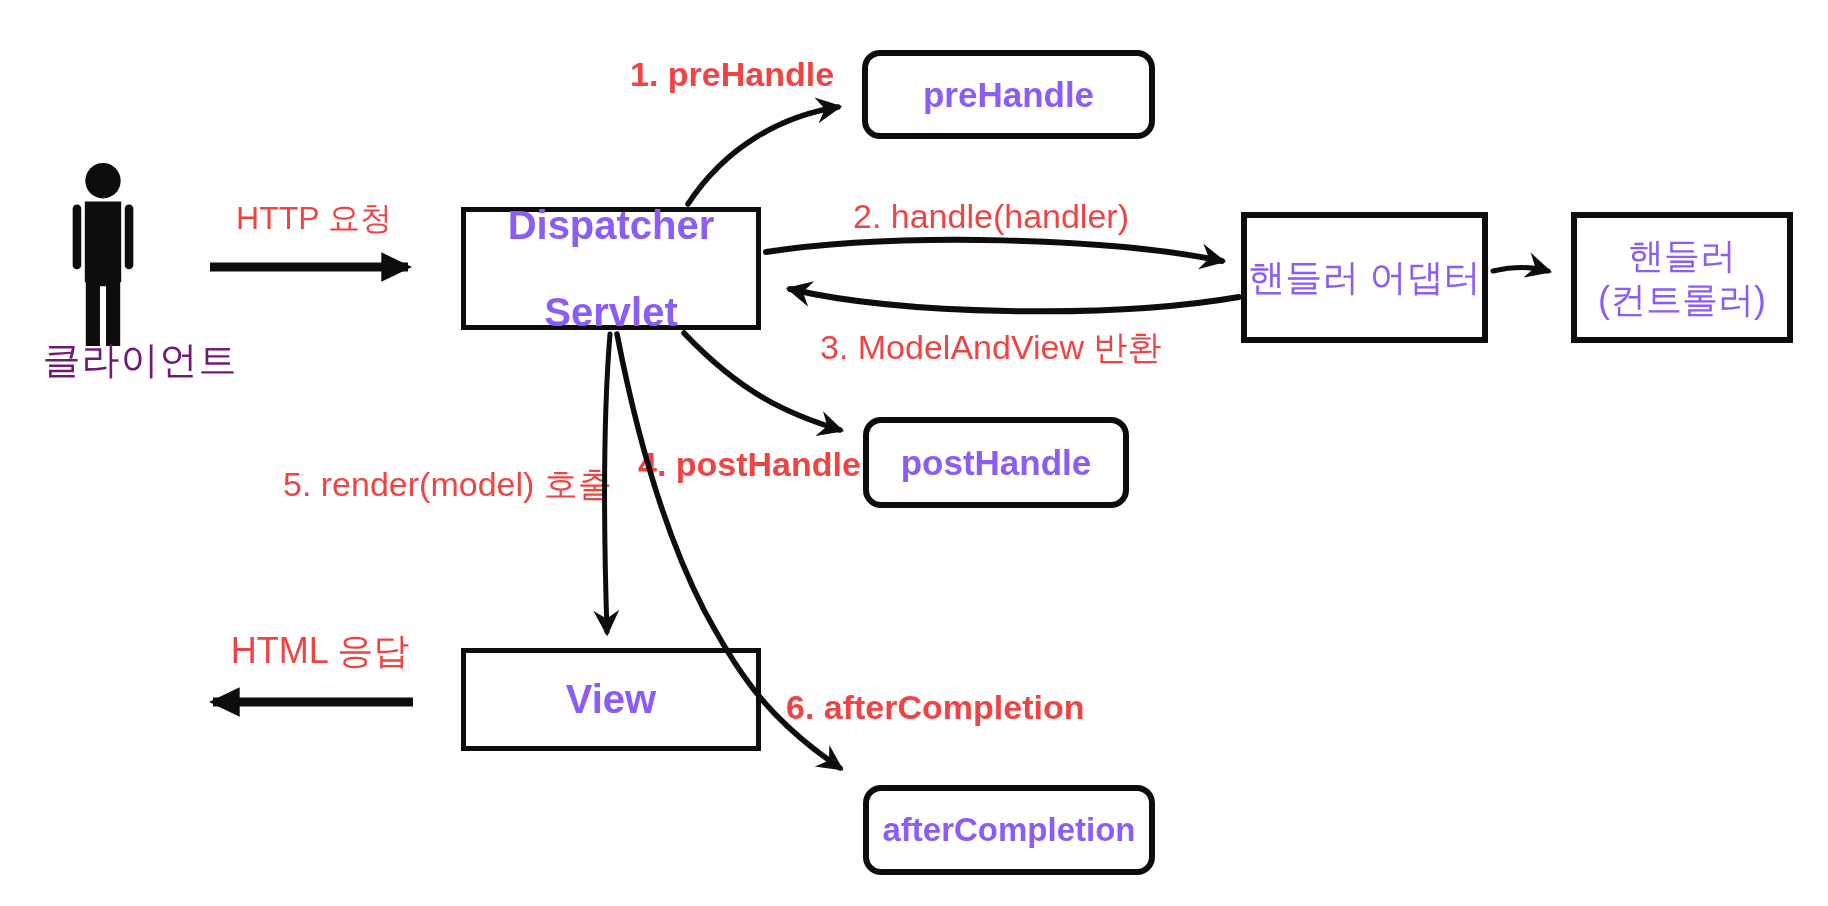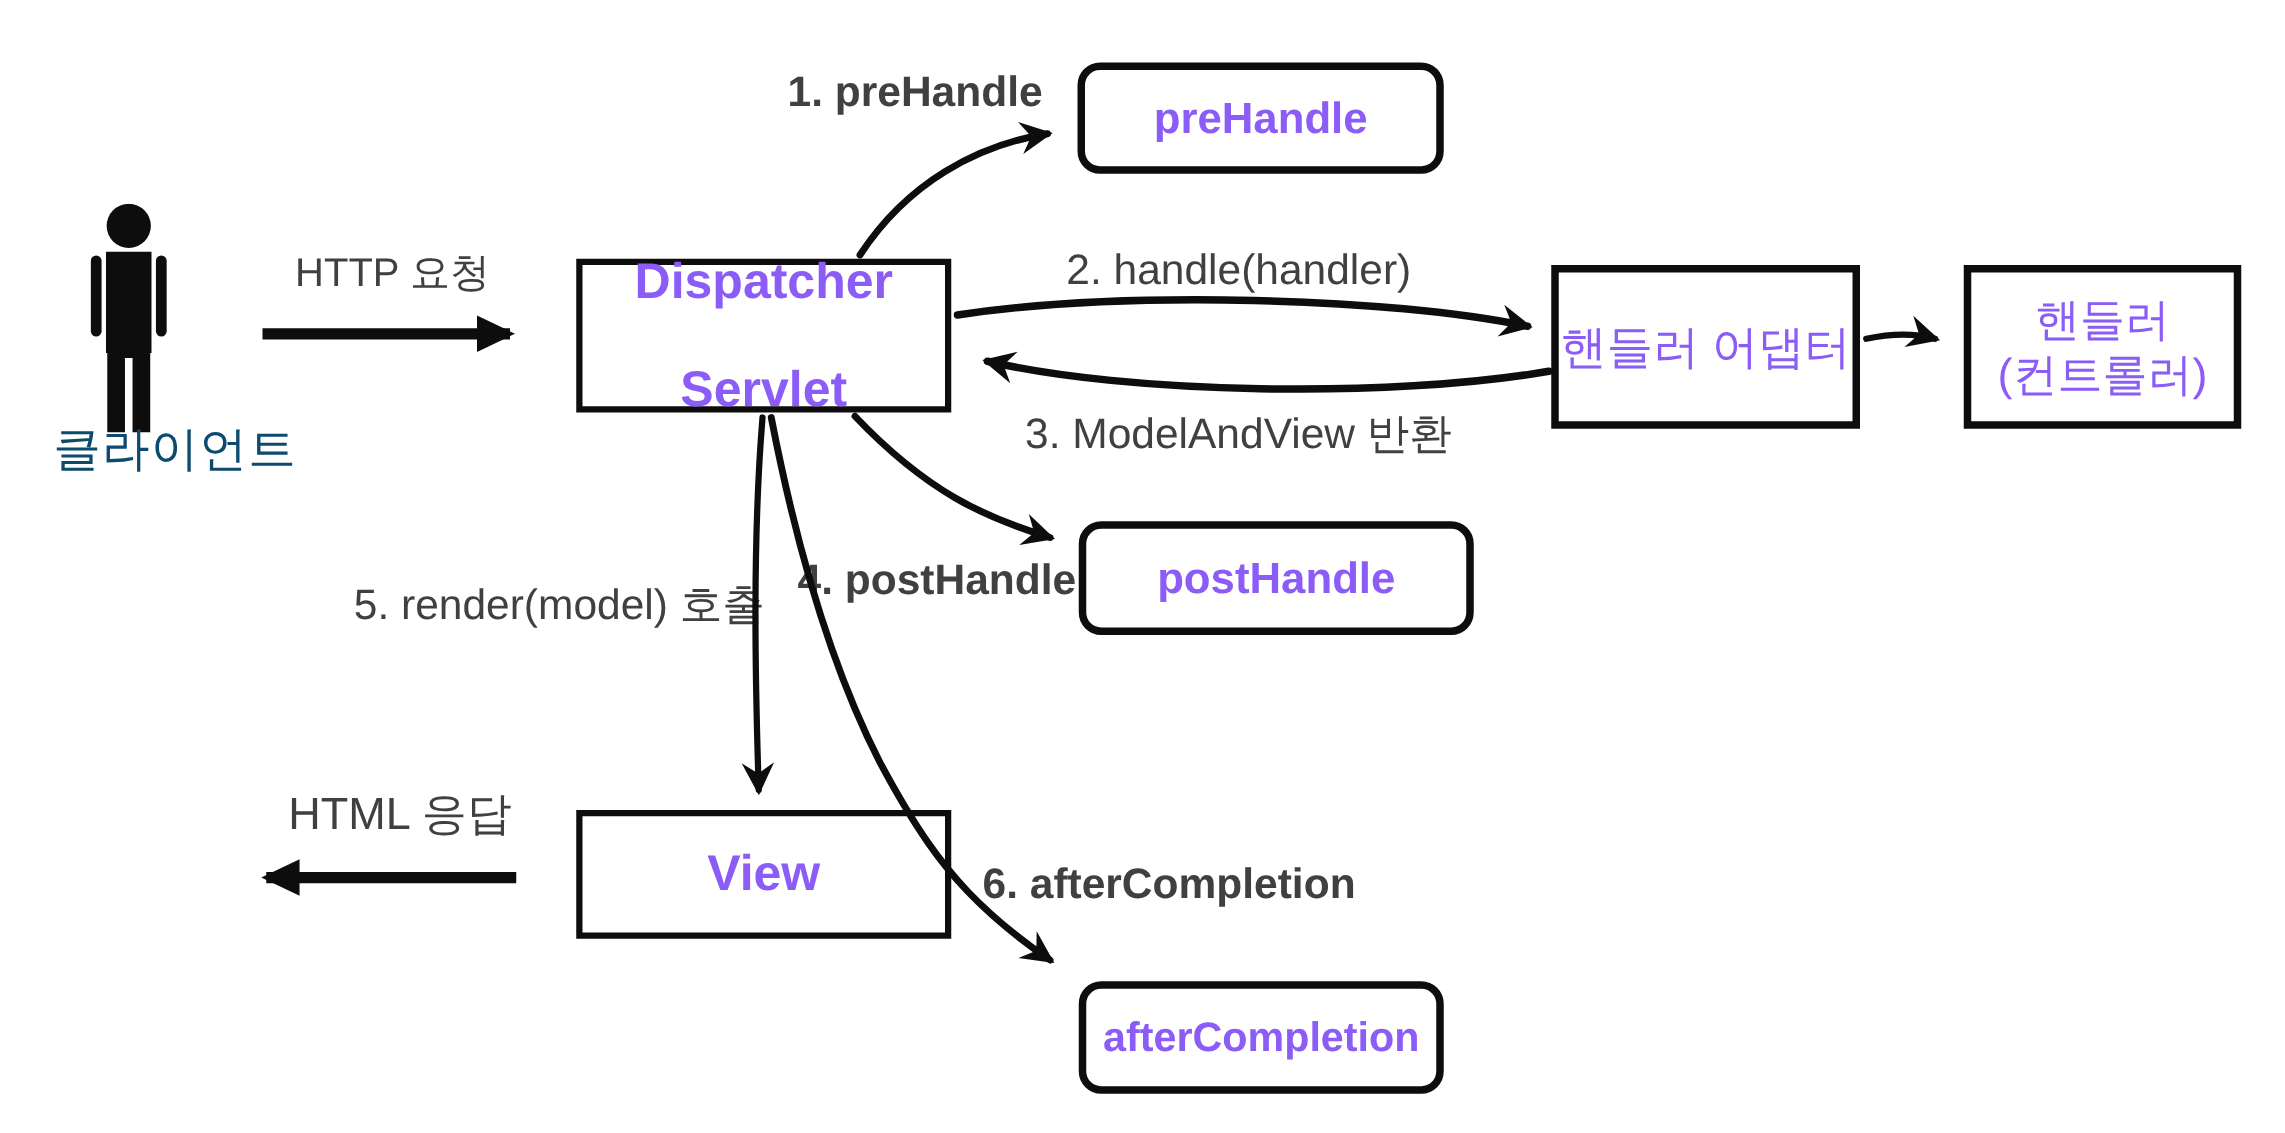"1. preHandle" .lbl { color: #404040 -> #ef4444 }
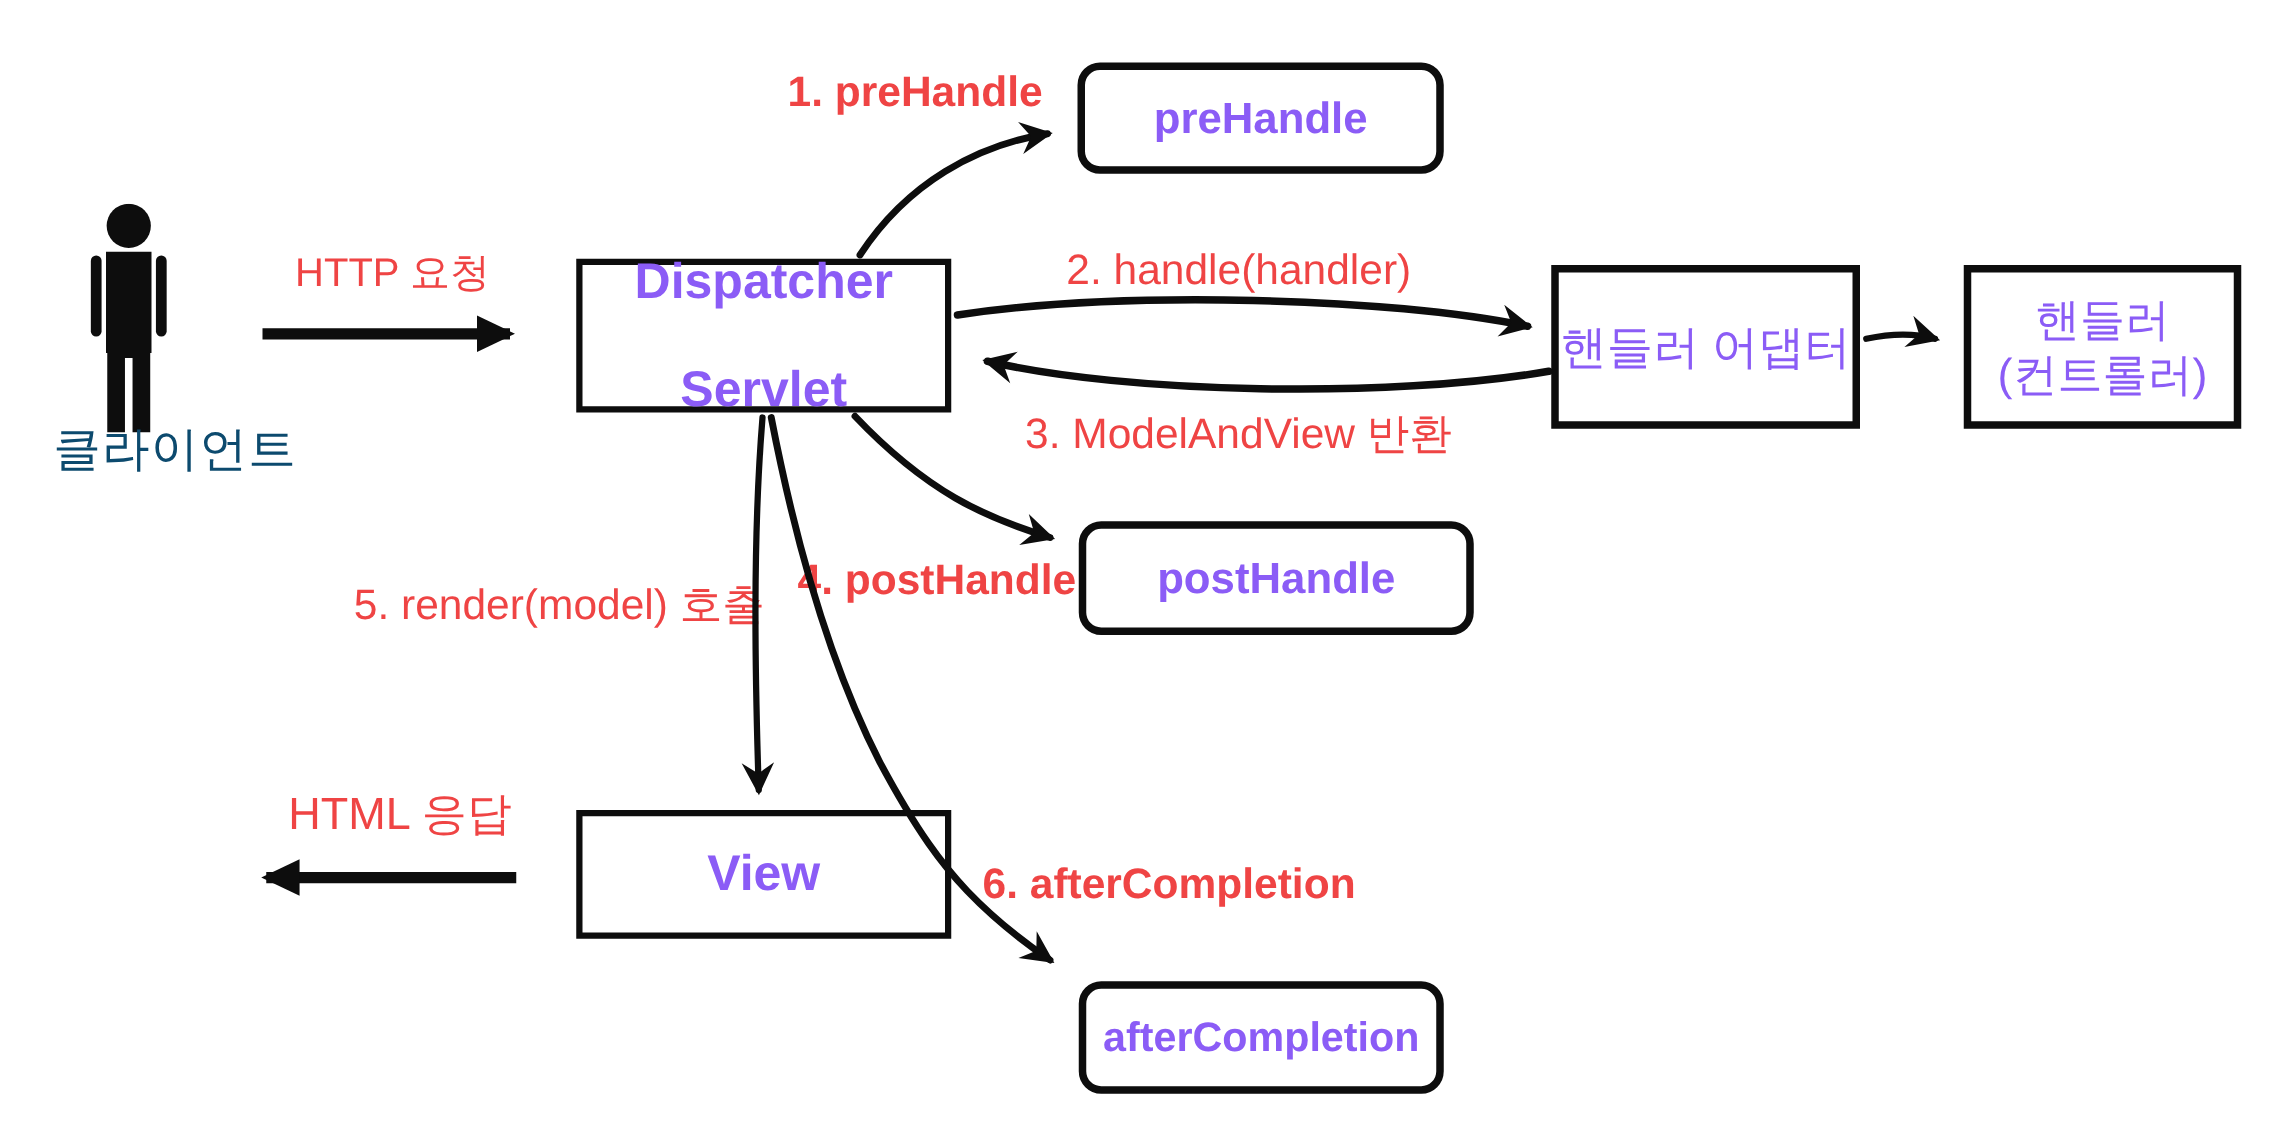"클라이언트" div.lbl { color: #0c4a6e -> #701a75 }
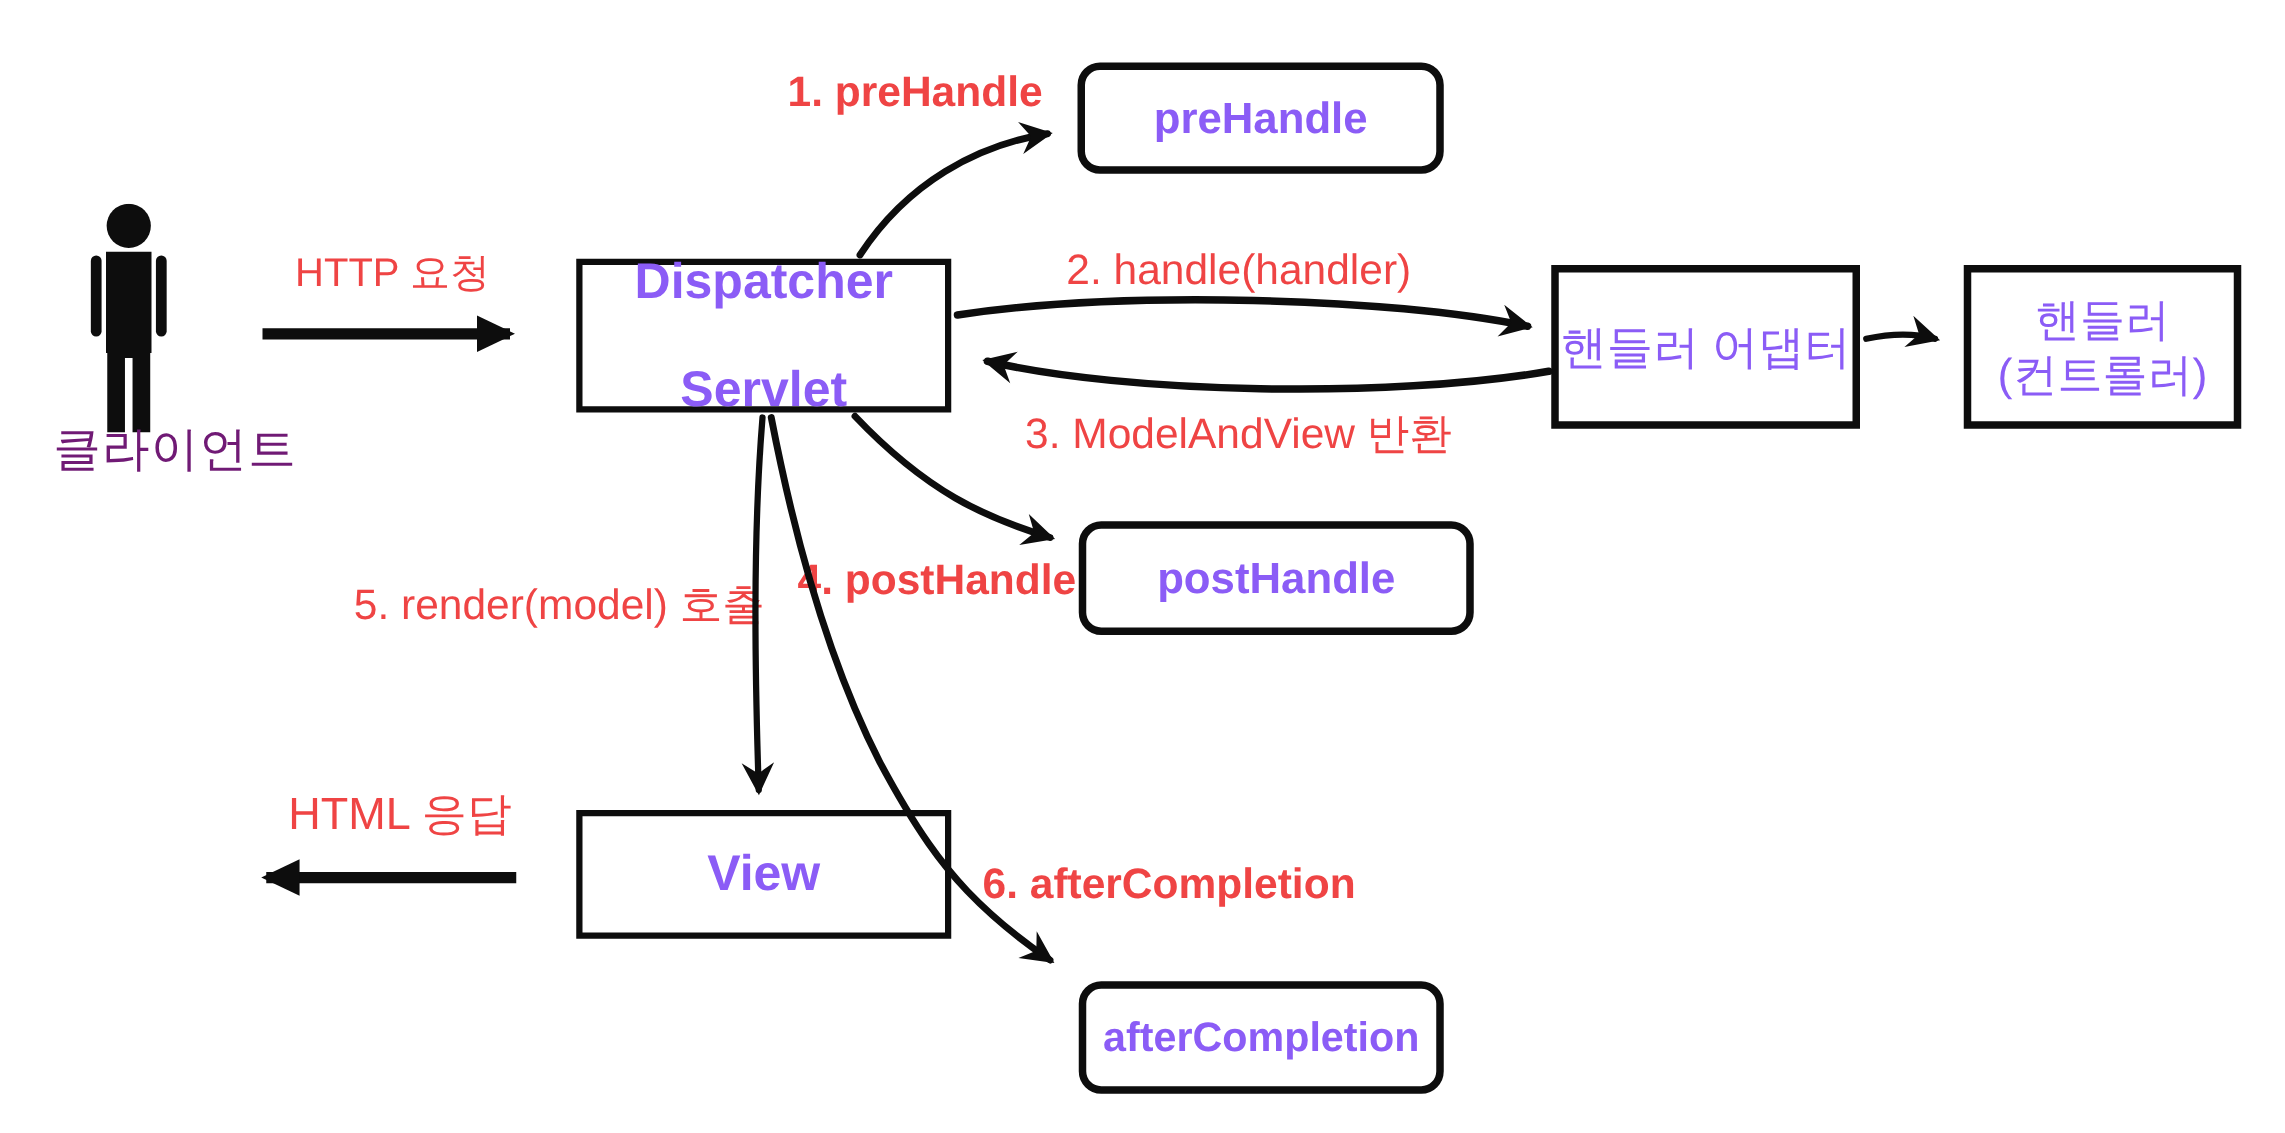"postHandle" div.node { width: 316px -> 266px }
